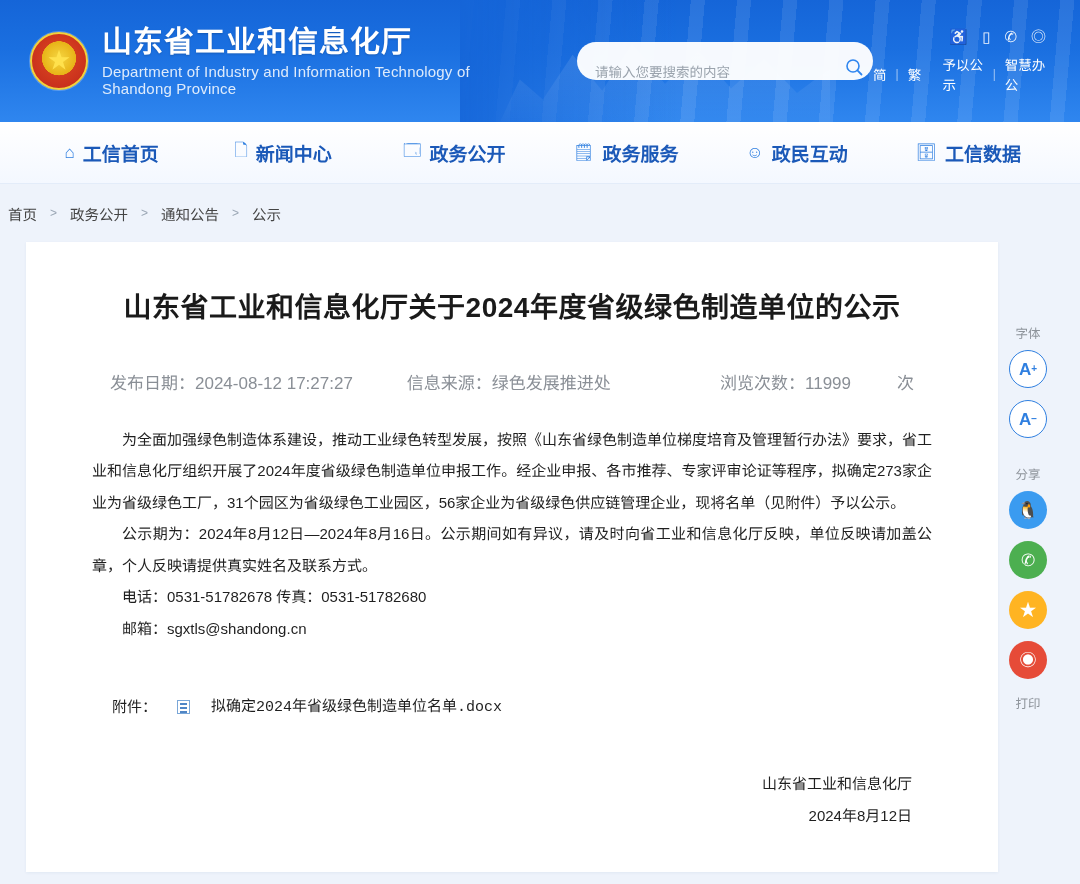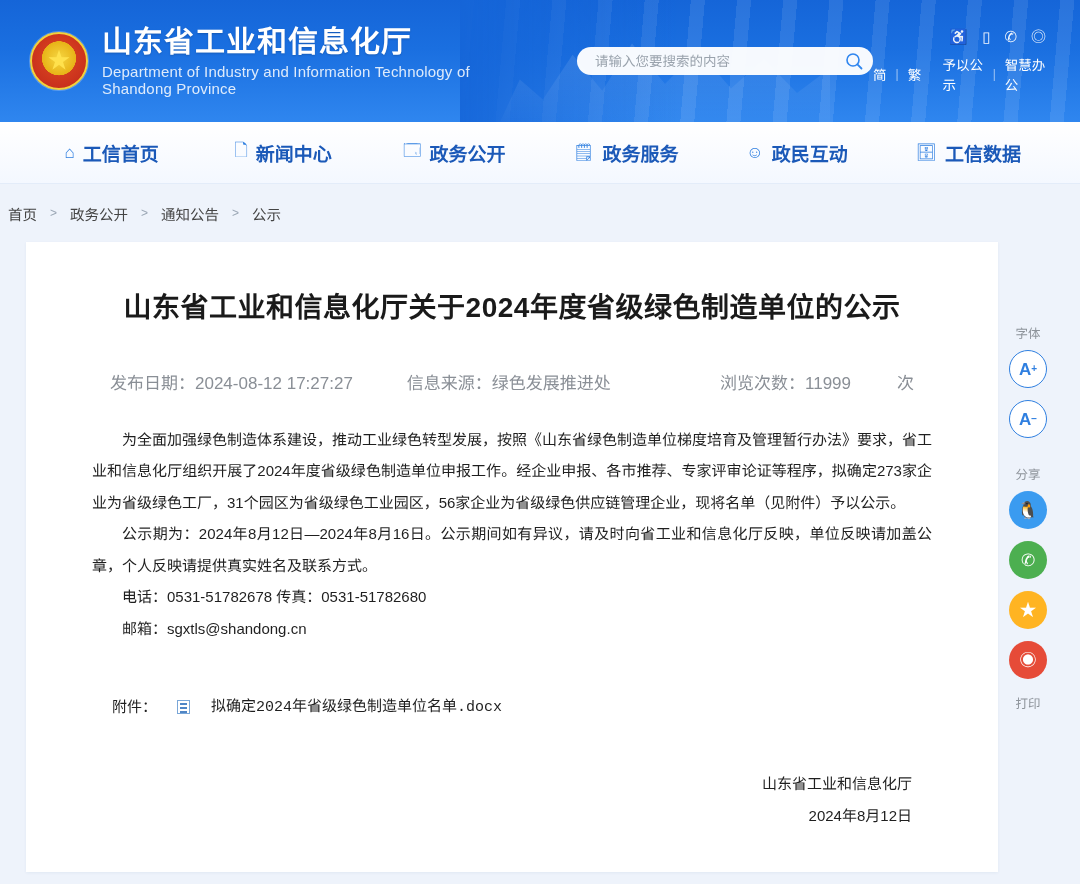"请输入您要搜索的内容" .search-box { align-items: center -> flex-end; height: 28px -> 38px }
